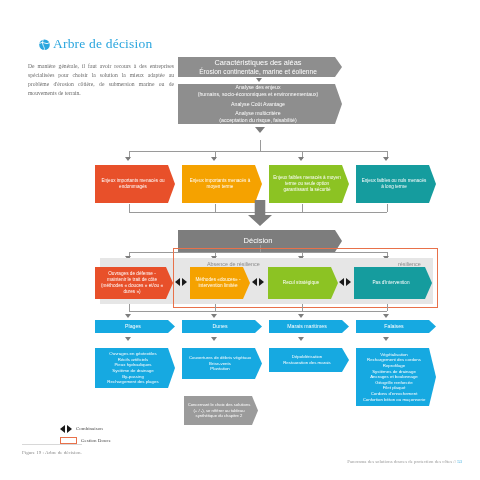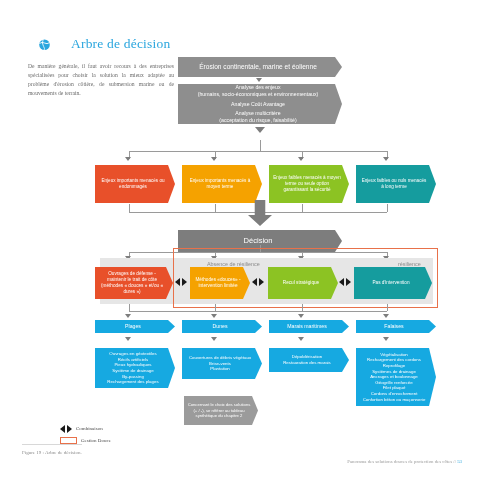"Arbre de décision" .title-row { gap: 20px -> 2px }
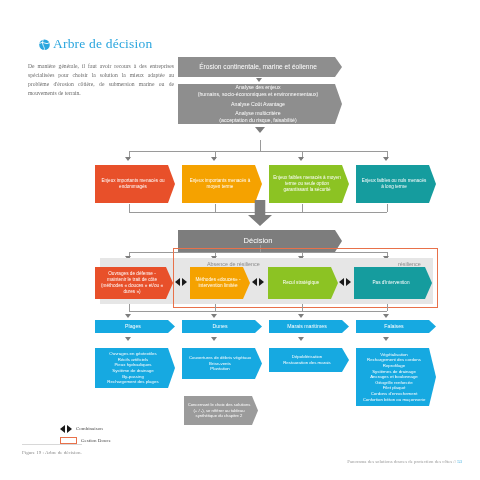"Caractéristiques des aléas" div.l1 { html: none -> <div>Caractéristiques des aléas</div> }
